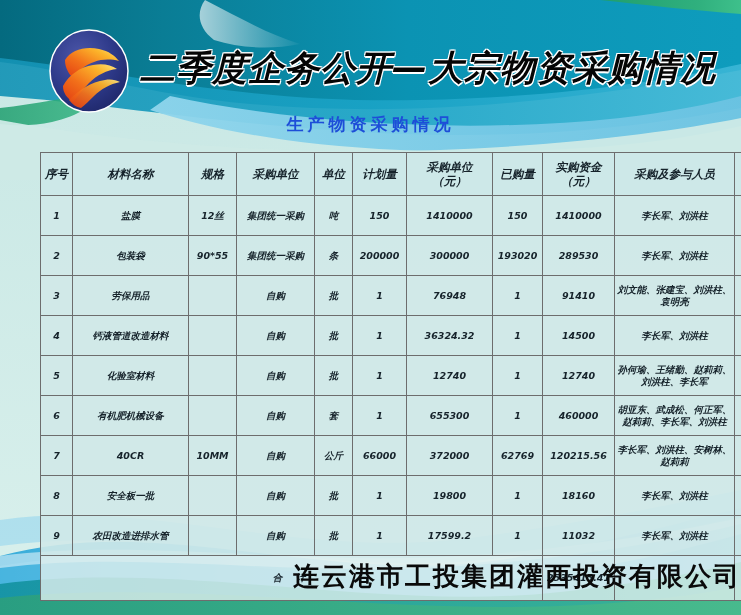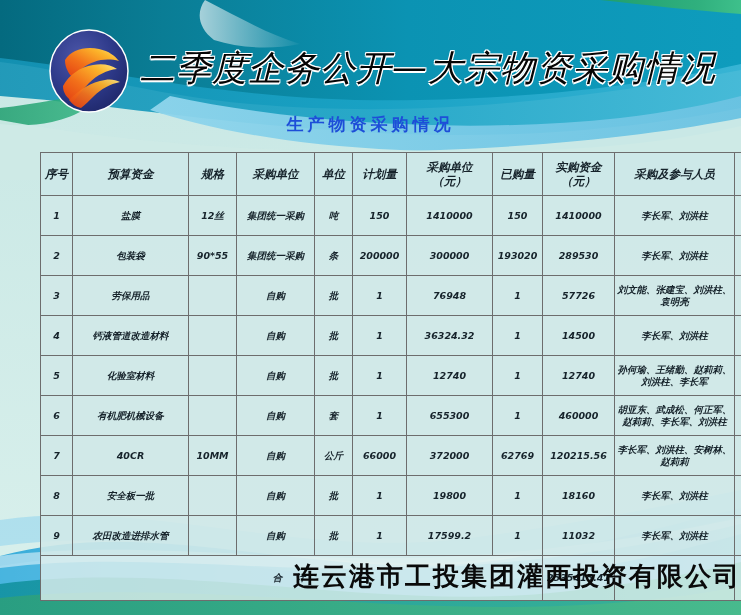"二季度企务公开—大宗物资采购情况" .title { font-weight: normal -> bold }
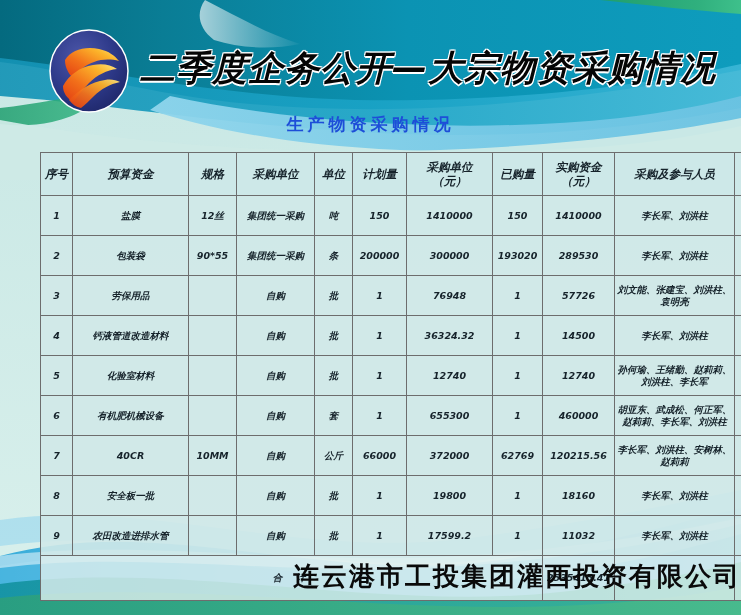"预算资金" th { text: 预算资金 -> 材料名称 }
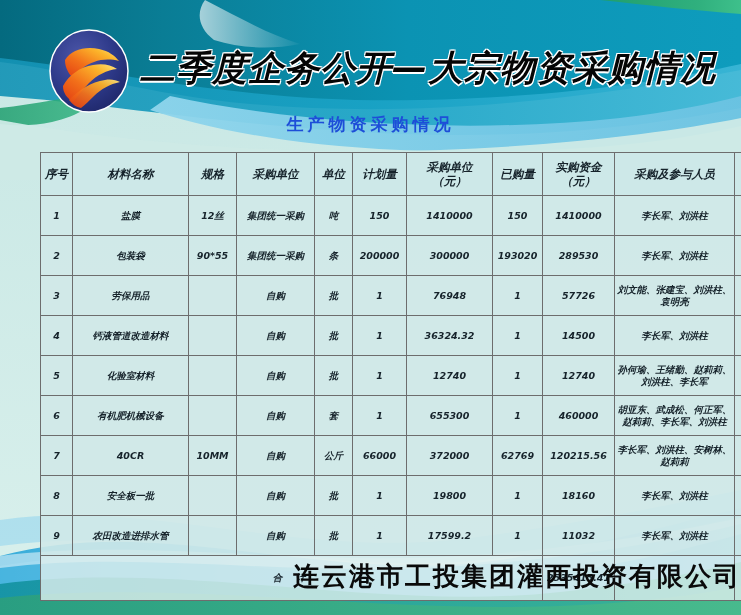"57726" td { text: 57726 -> 91410 }
